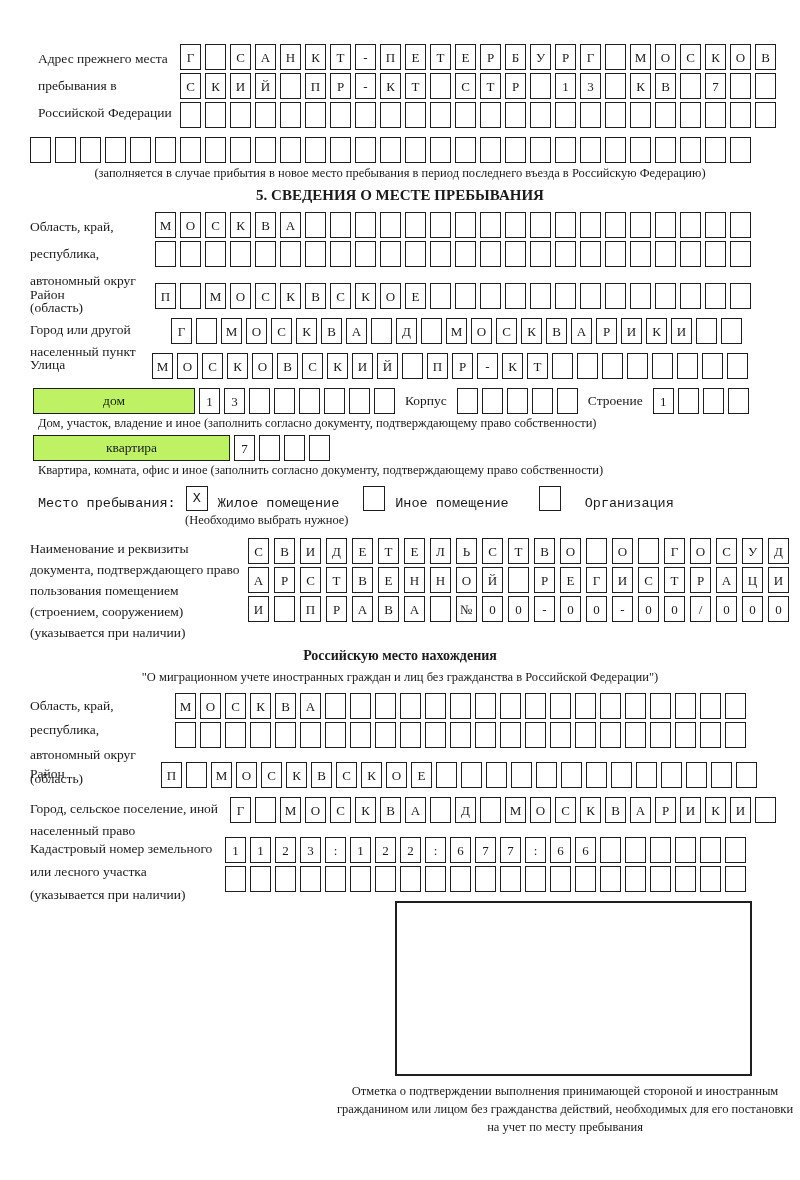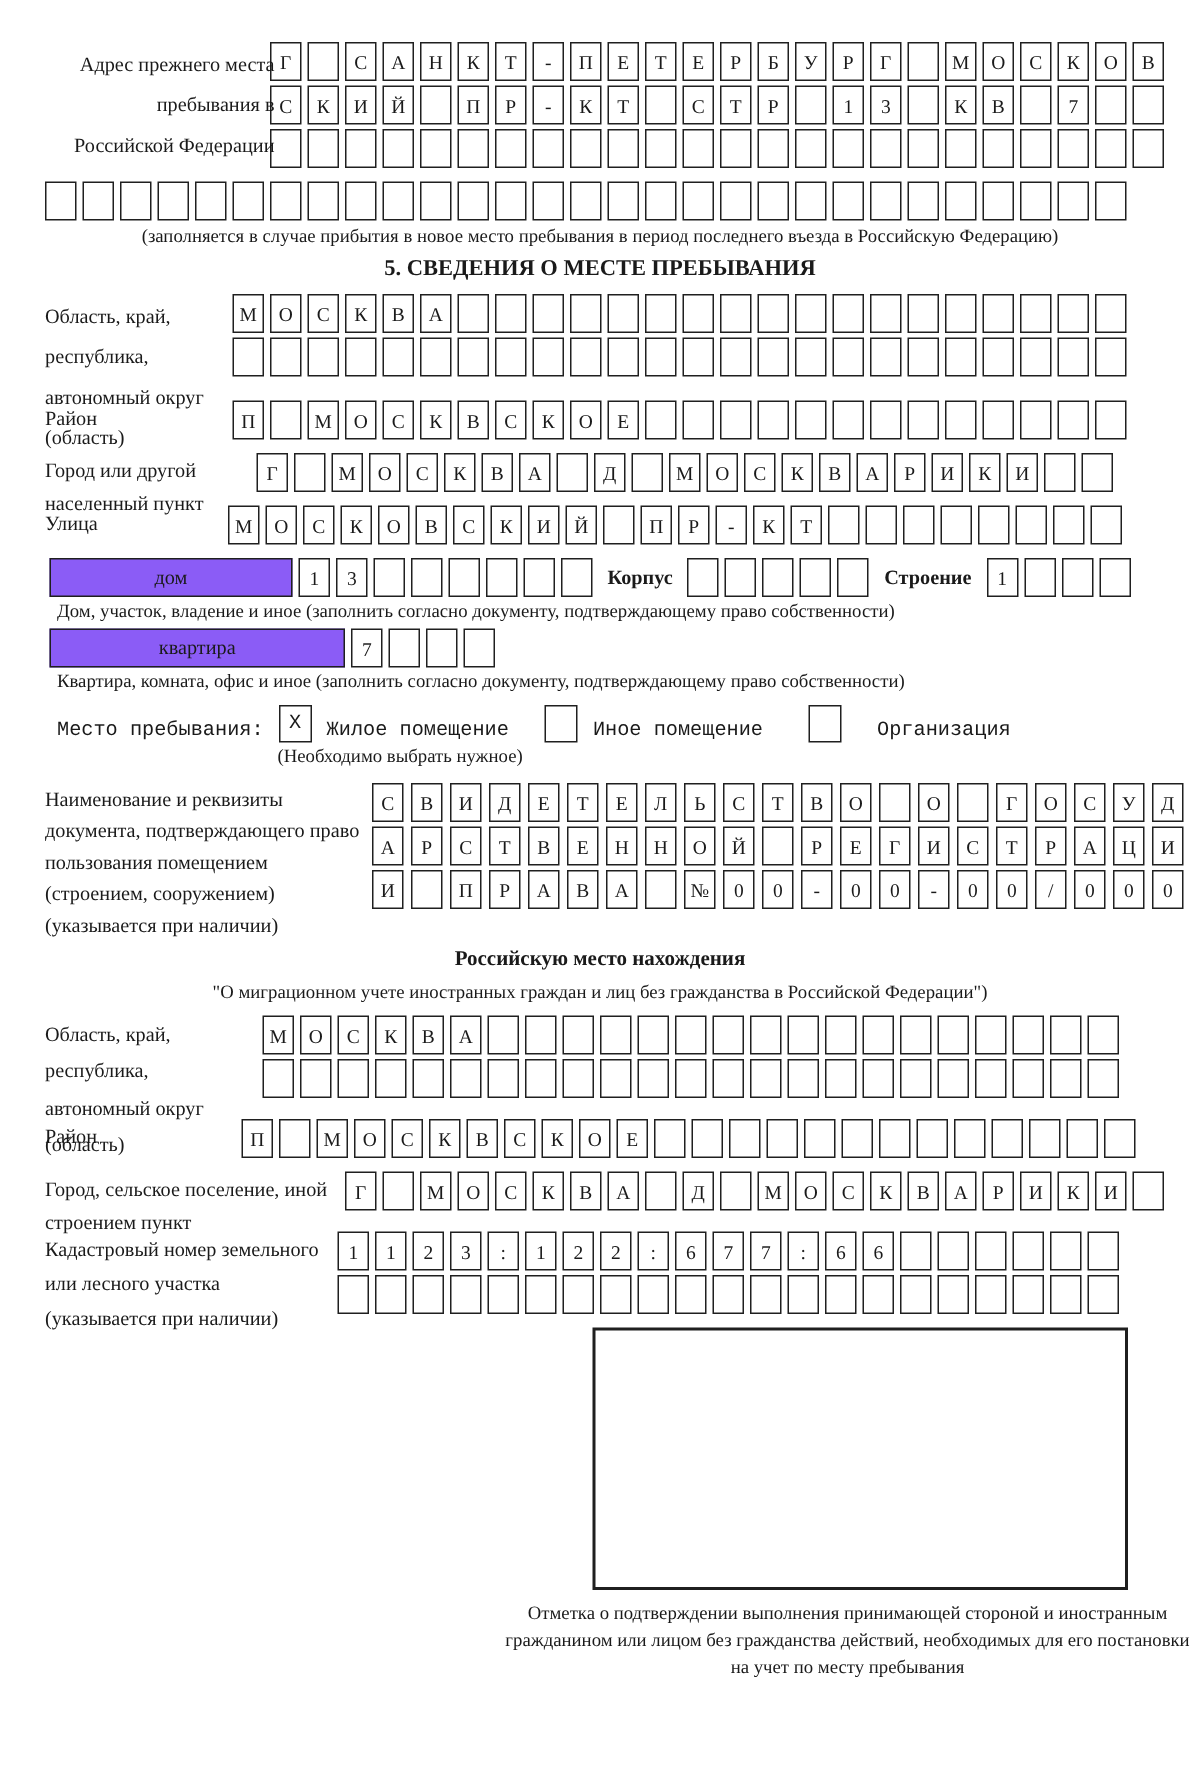"Адрес прежнего места пребывания в" div.field { margin-top: 12px -> 28px; text-align: right -> none }
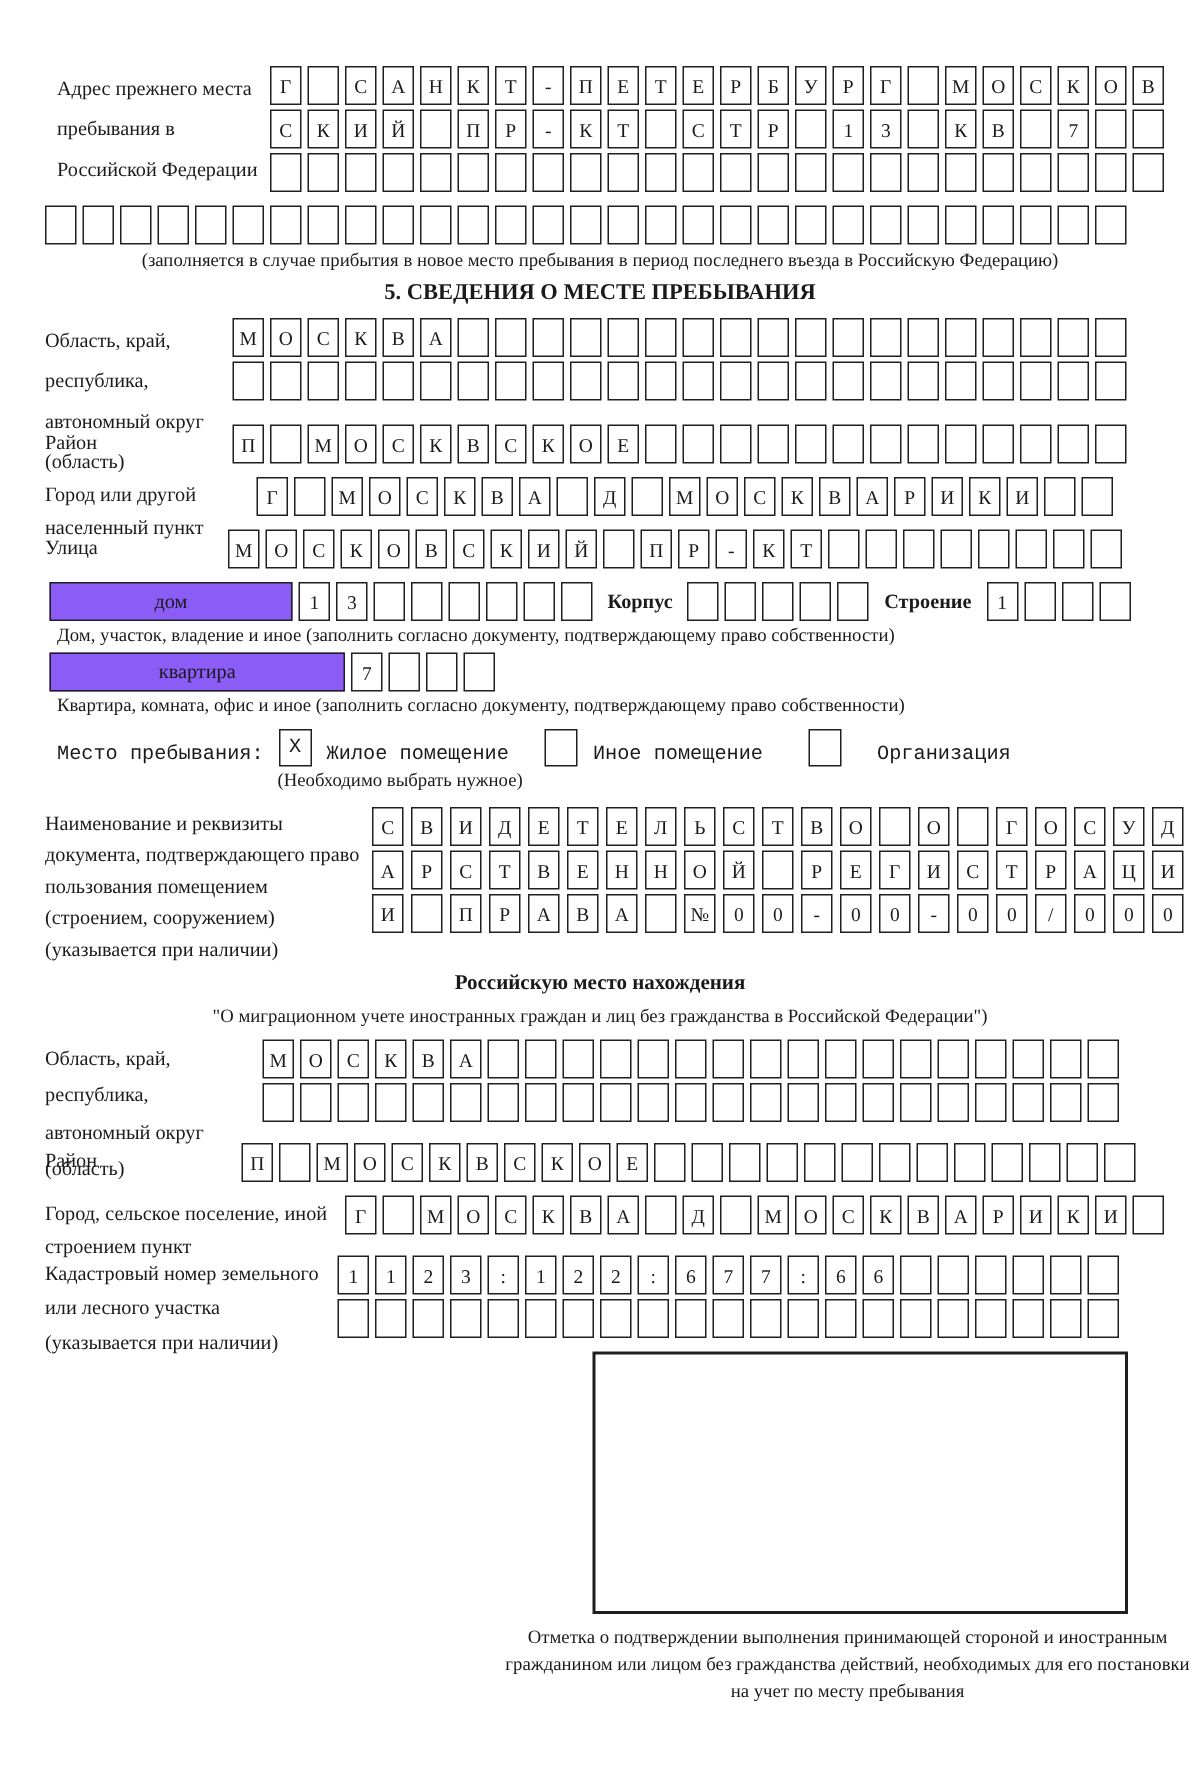"дом" .wide-box { background: #8b5cf6 -> #bef264 }
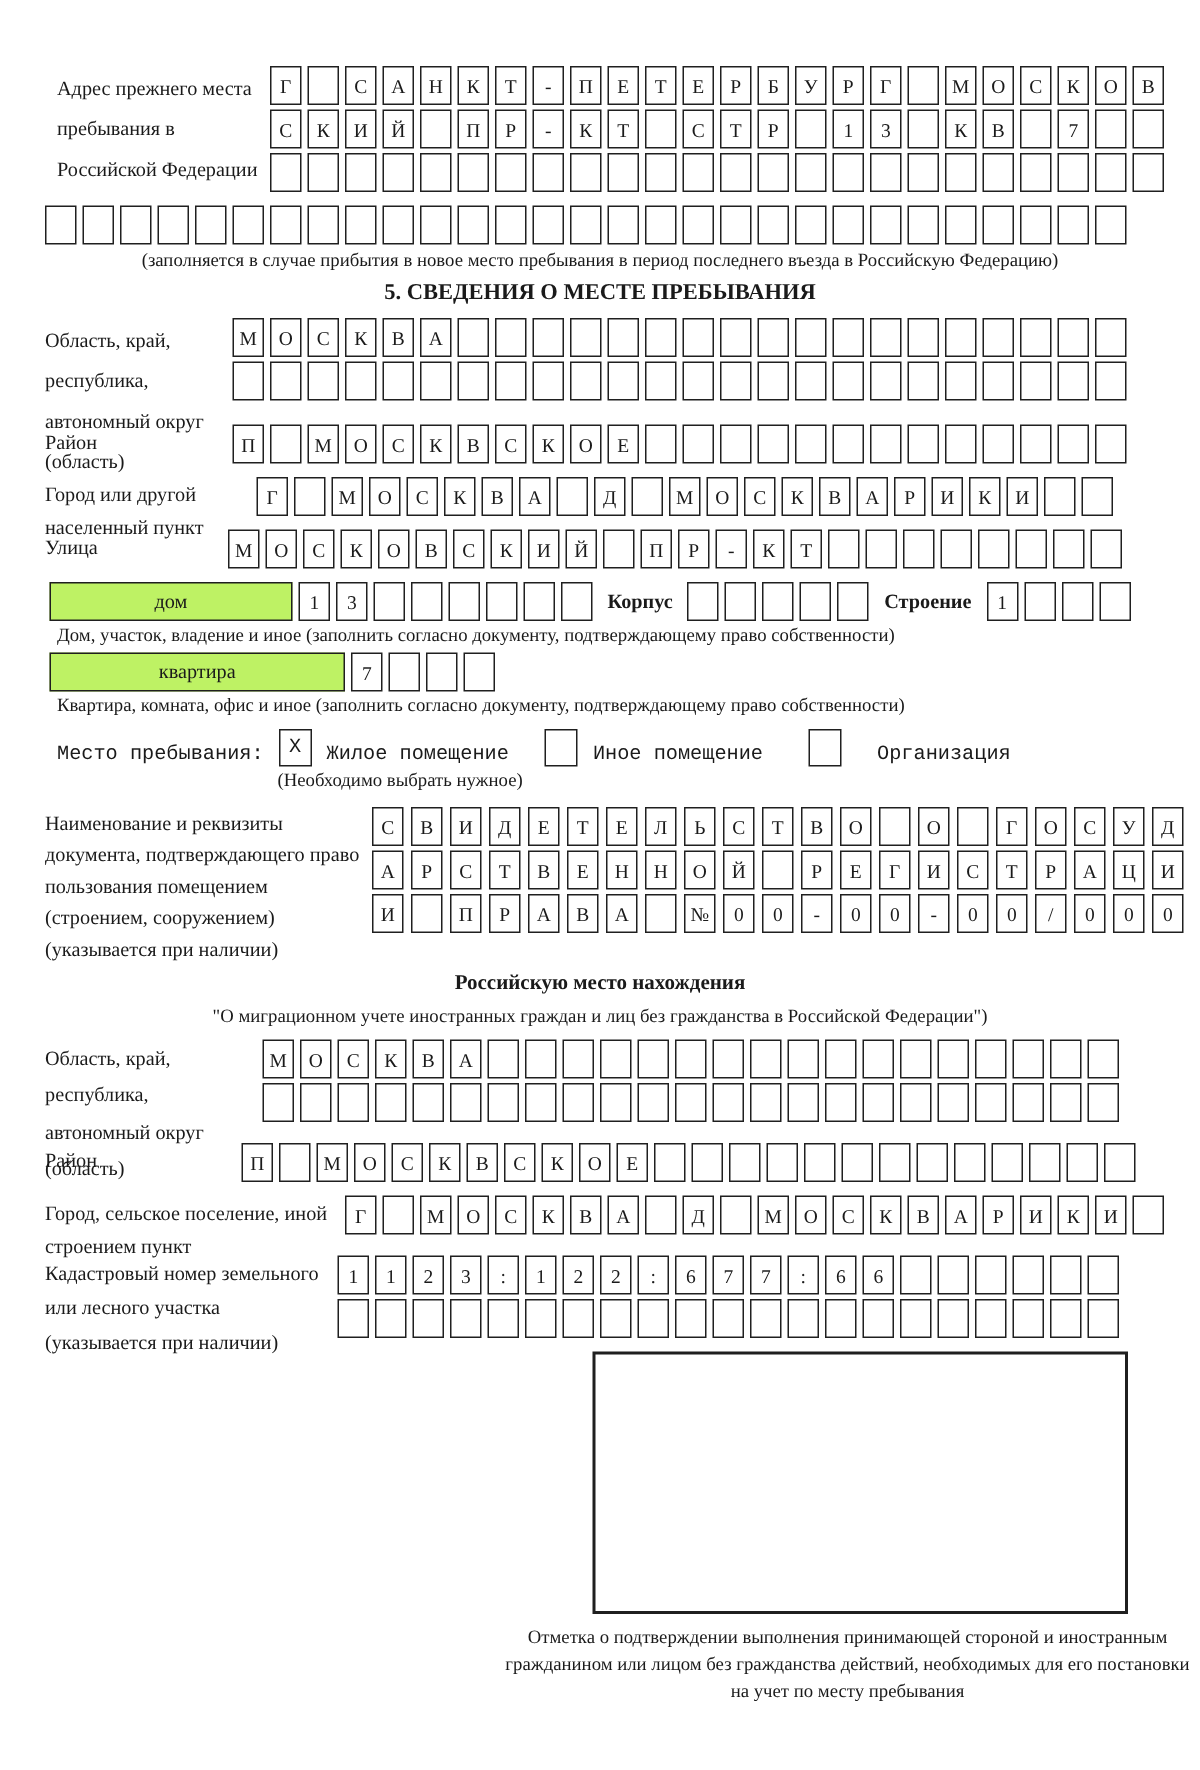"Корпус" .inline-label { font-weight: bold -> none }
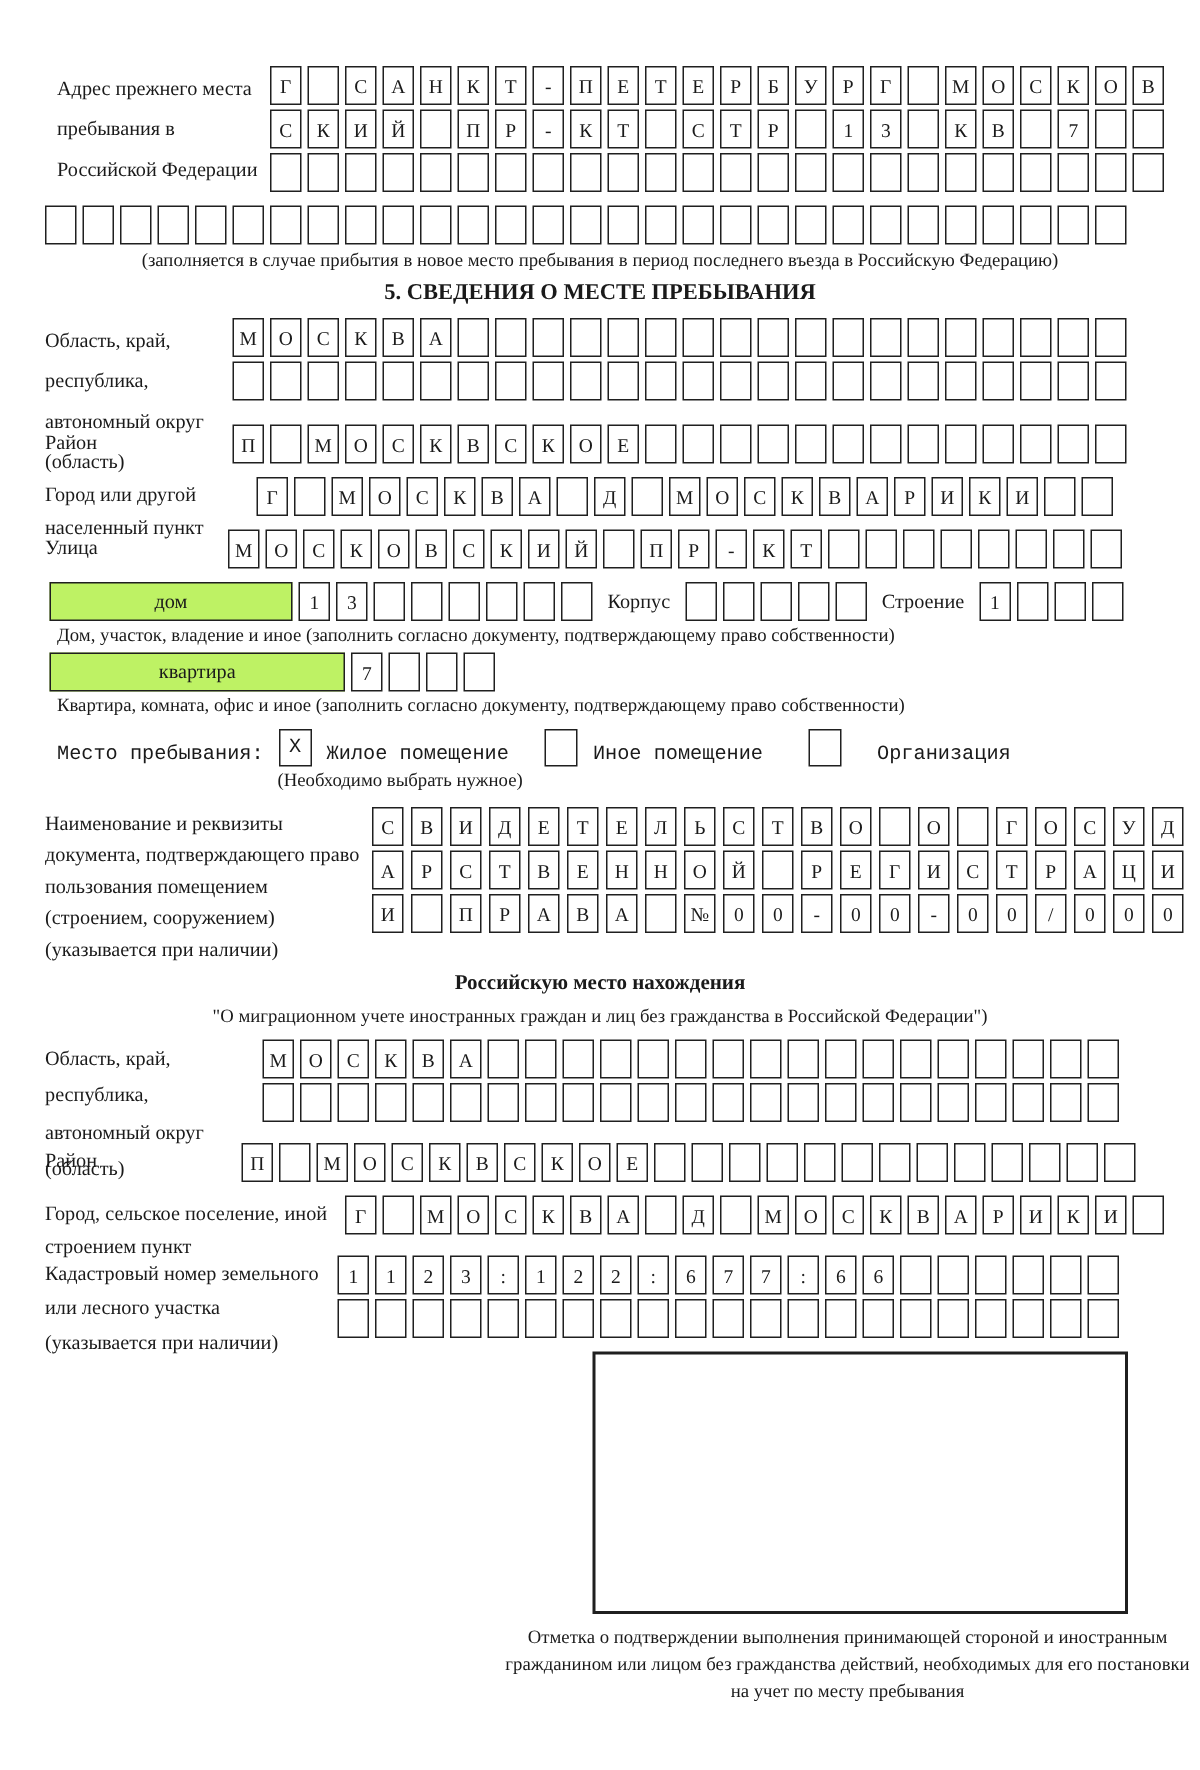"Город, сельское поселение, иной" div.field-label { text: строением пункт -> населенный право }
